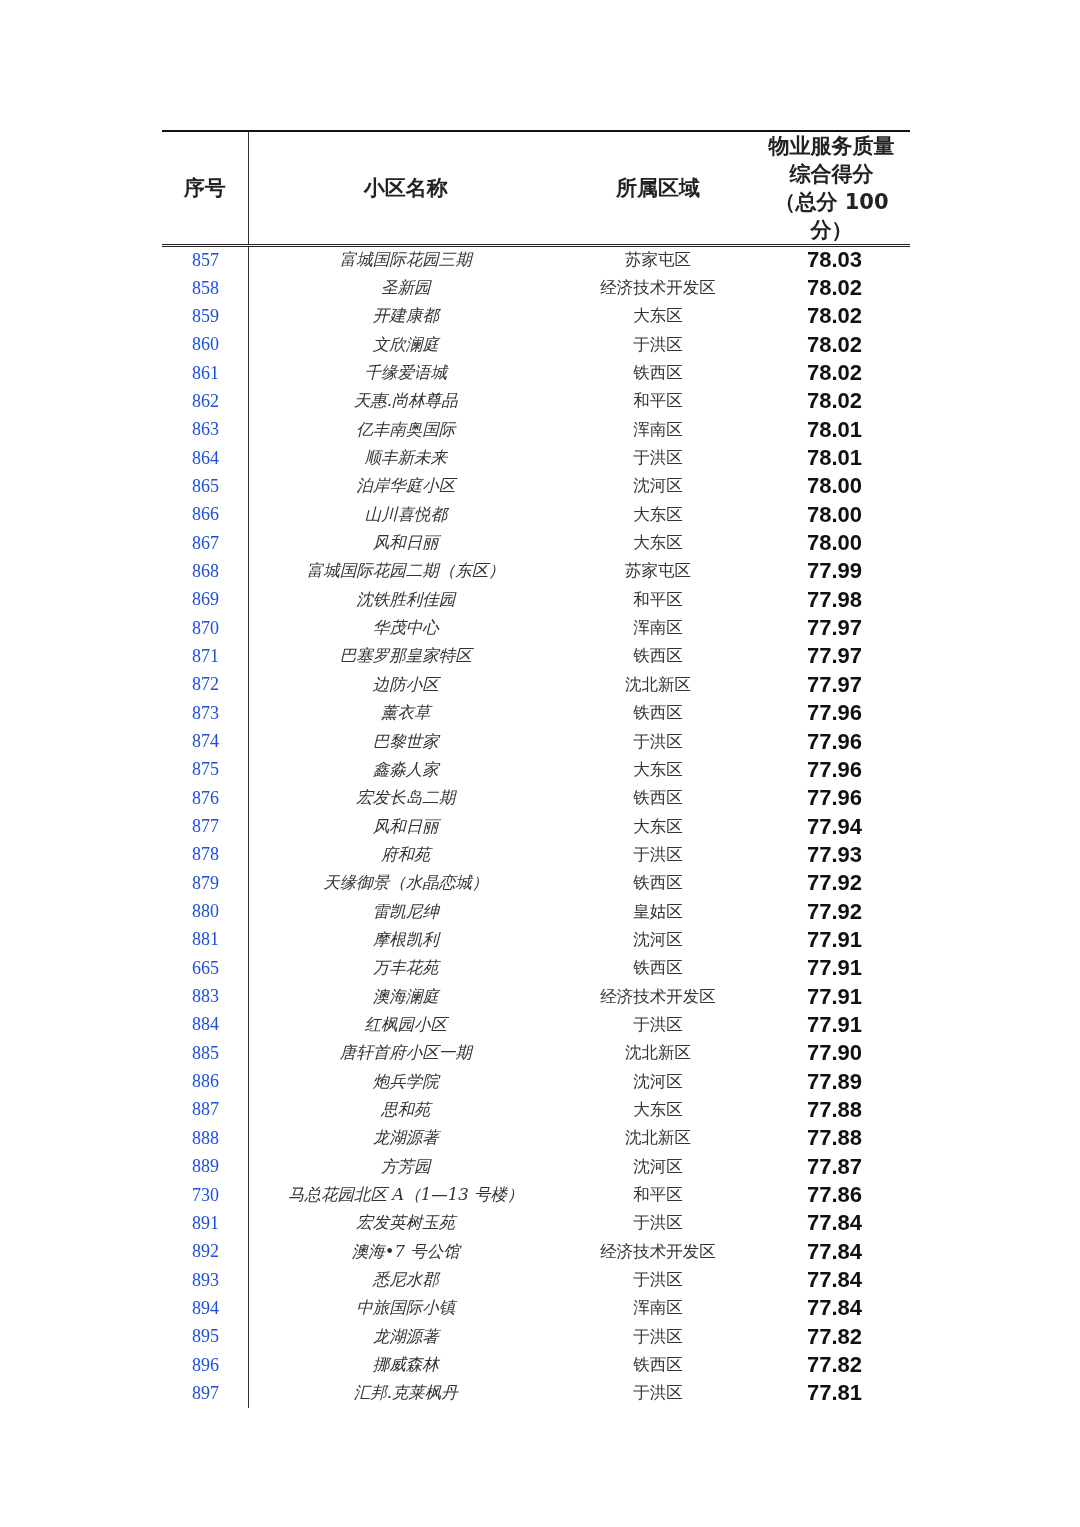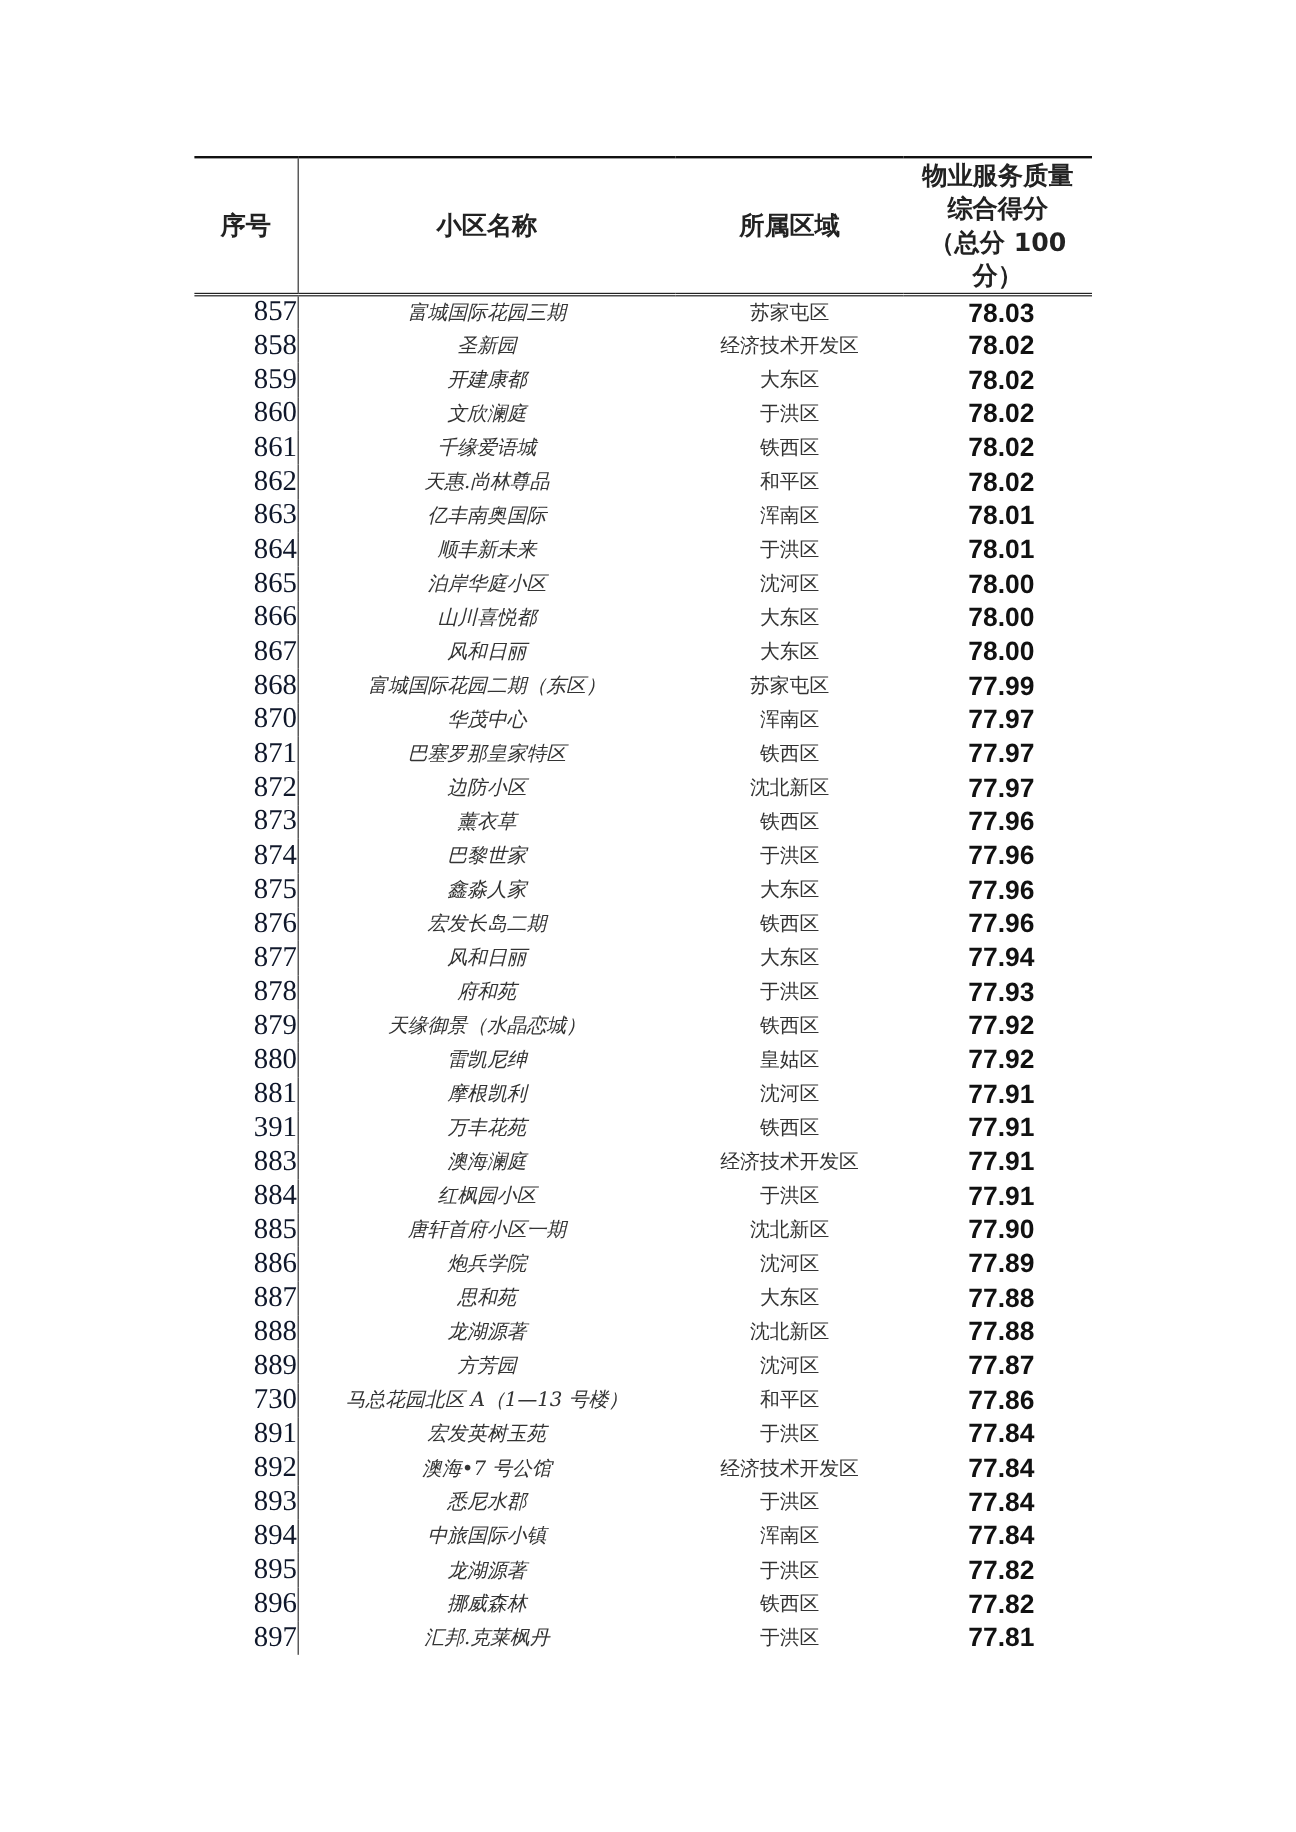"857" td.c1 { color: #0f172a -> #1d4ed8; font-size: 24px -> 18px; text-align: right -> left }
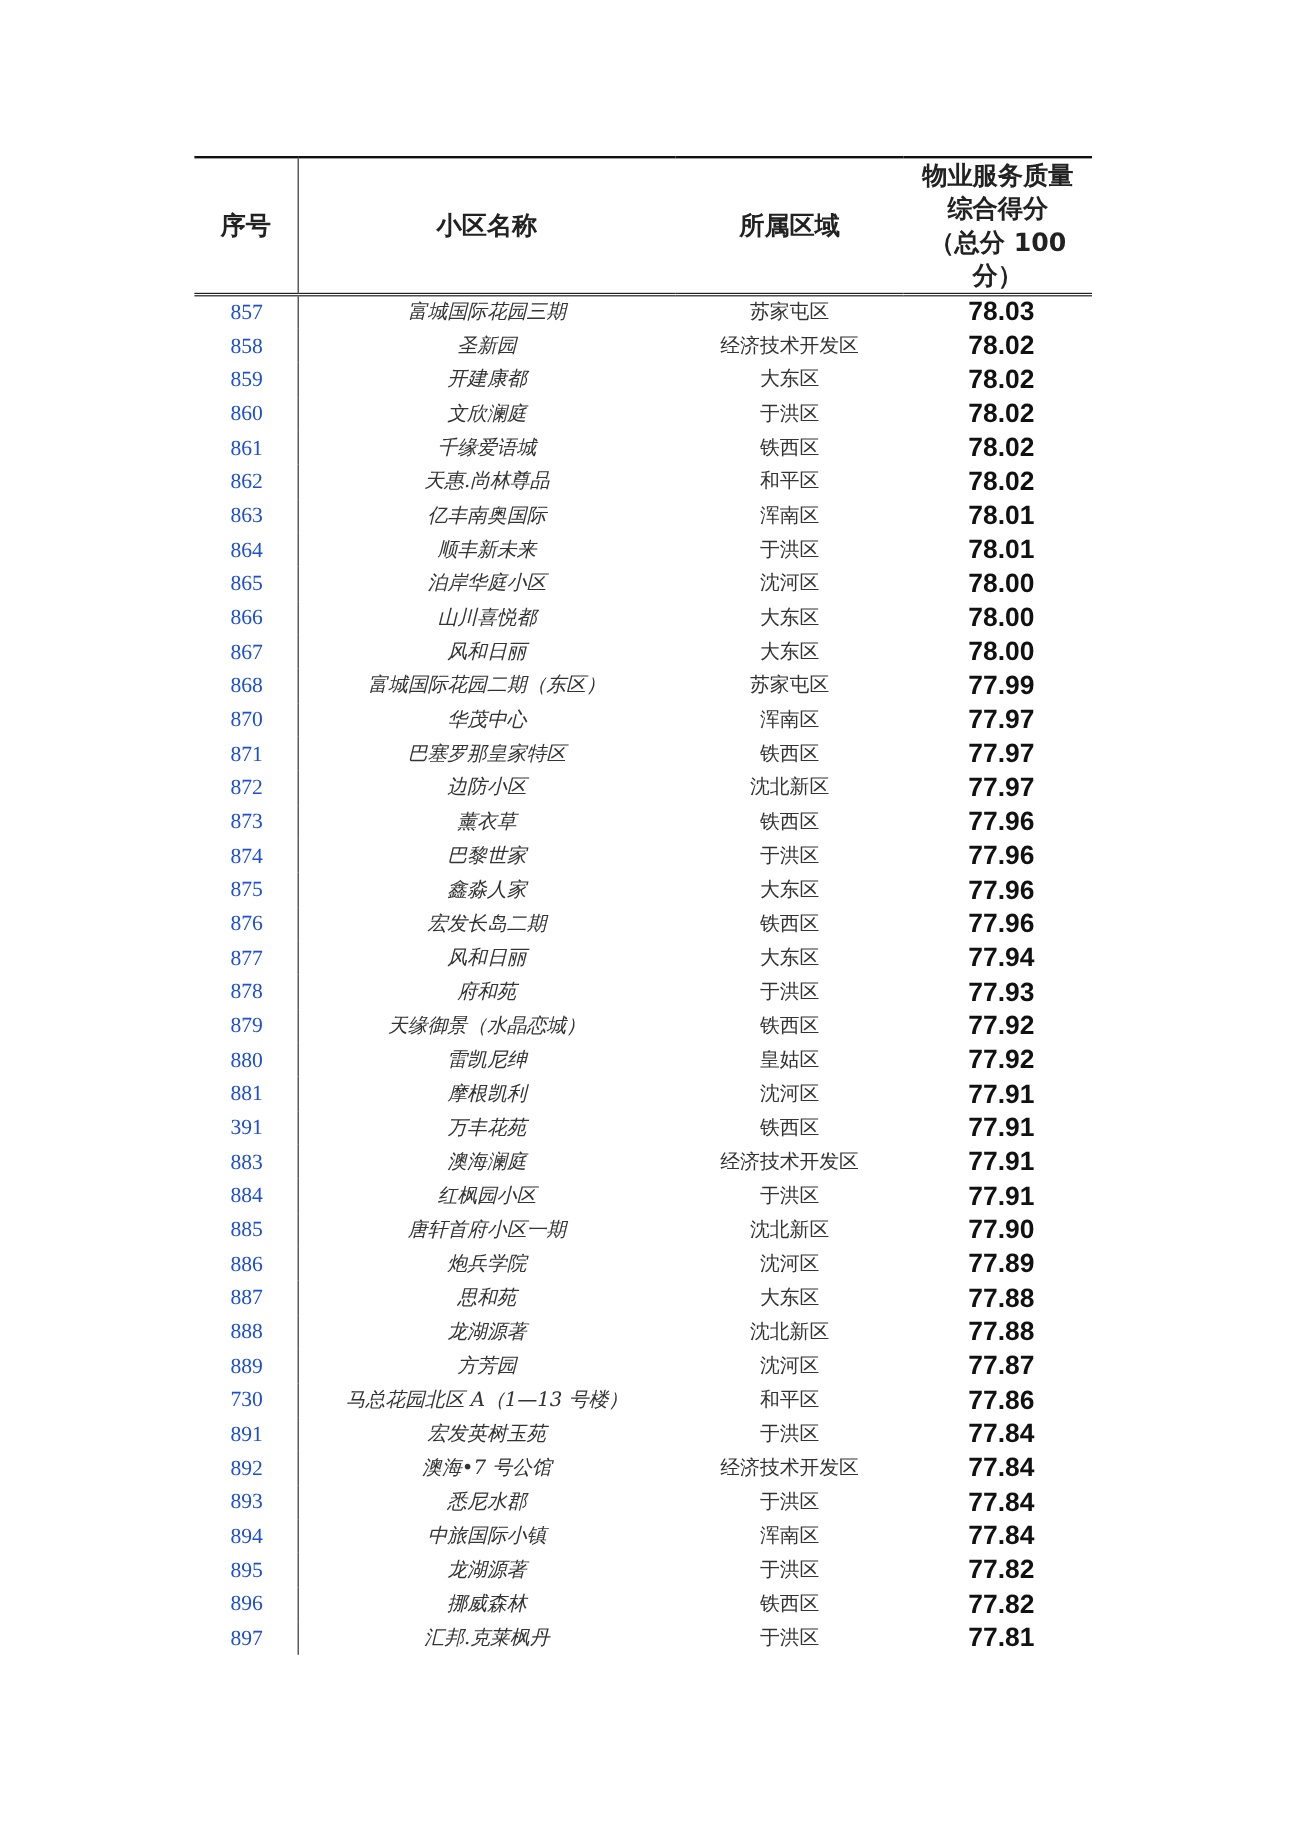"869" tr { html: none -> <tr> <td>869</td> <td>沈铁胜利佳园</td> <td>和平区</td> <td>77.98</td> </tr> }
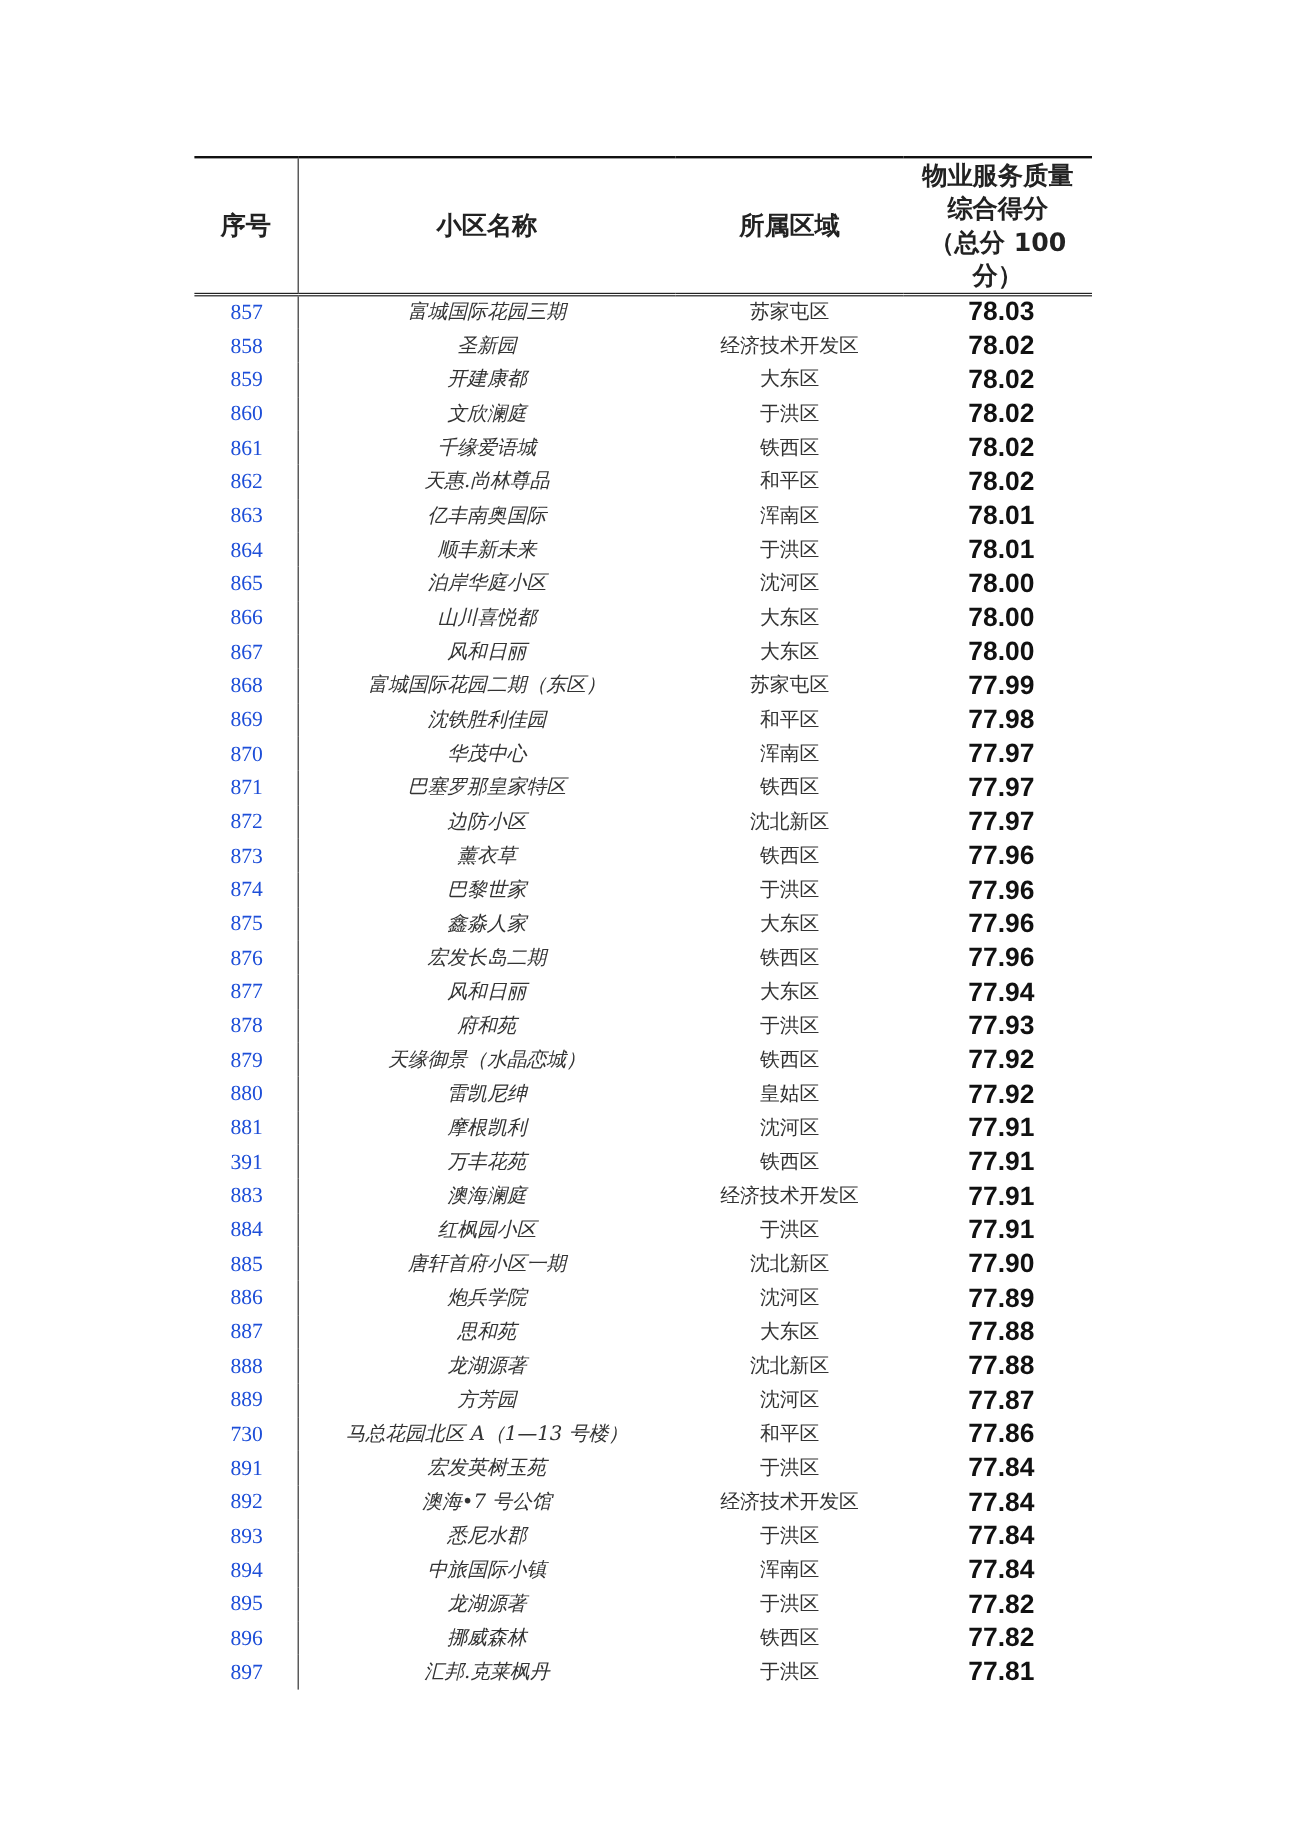"391" td.c1 { text: 391 -> 665 }
